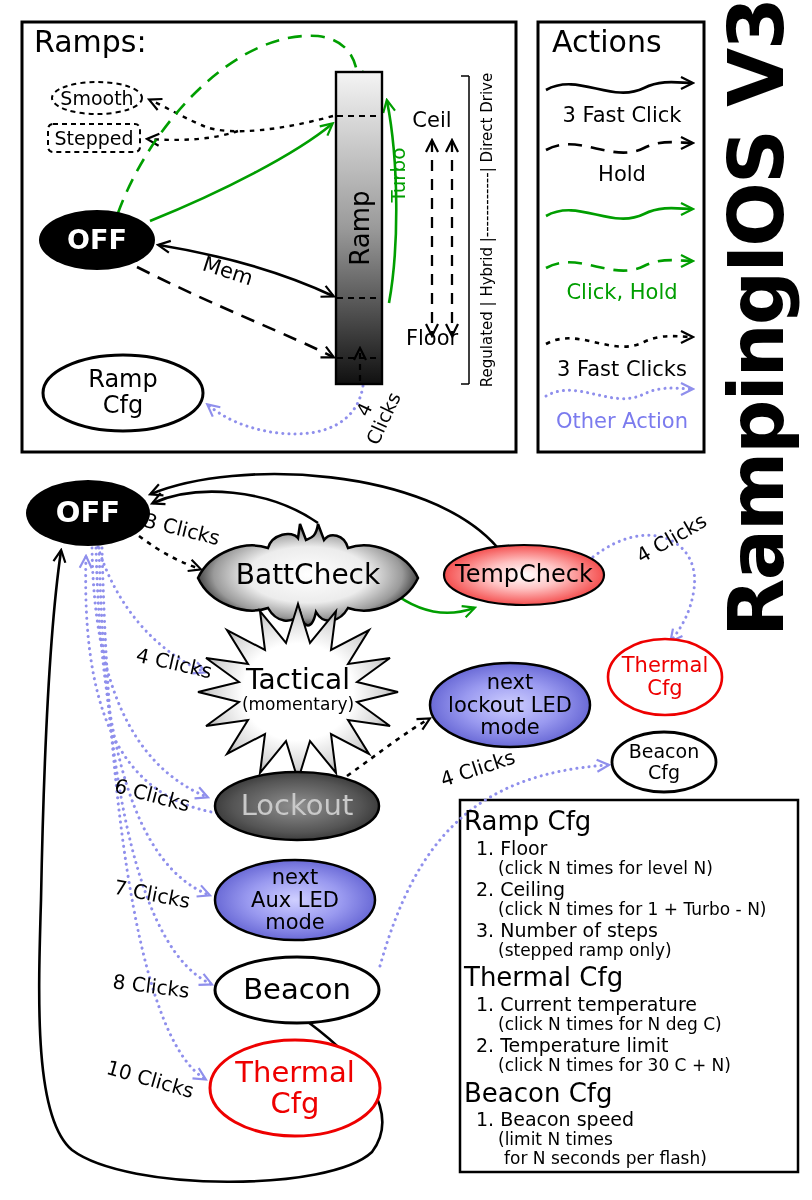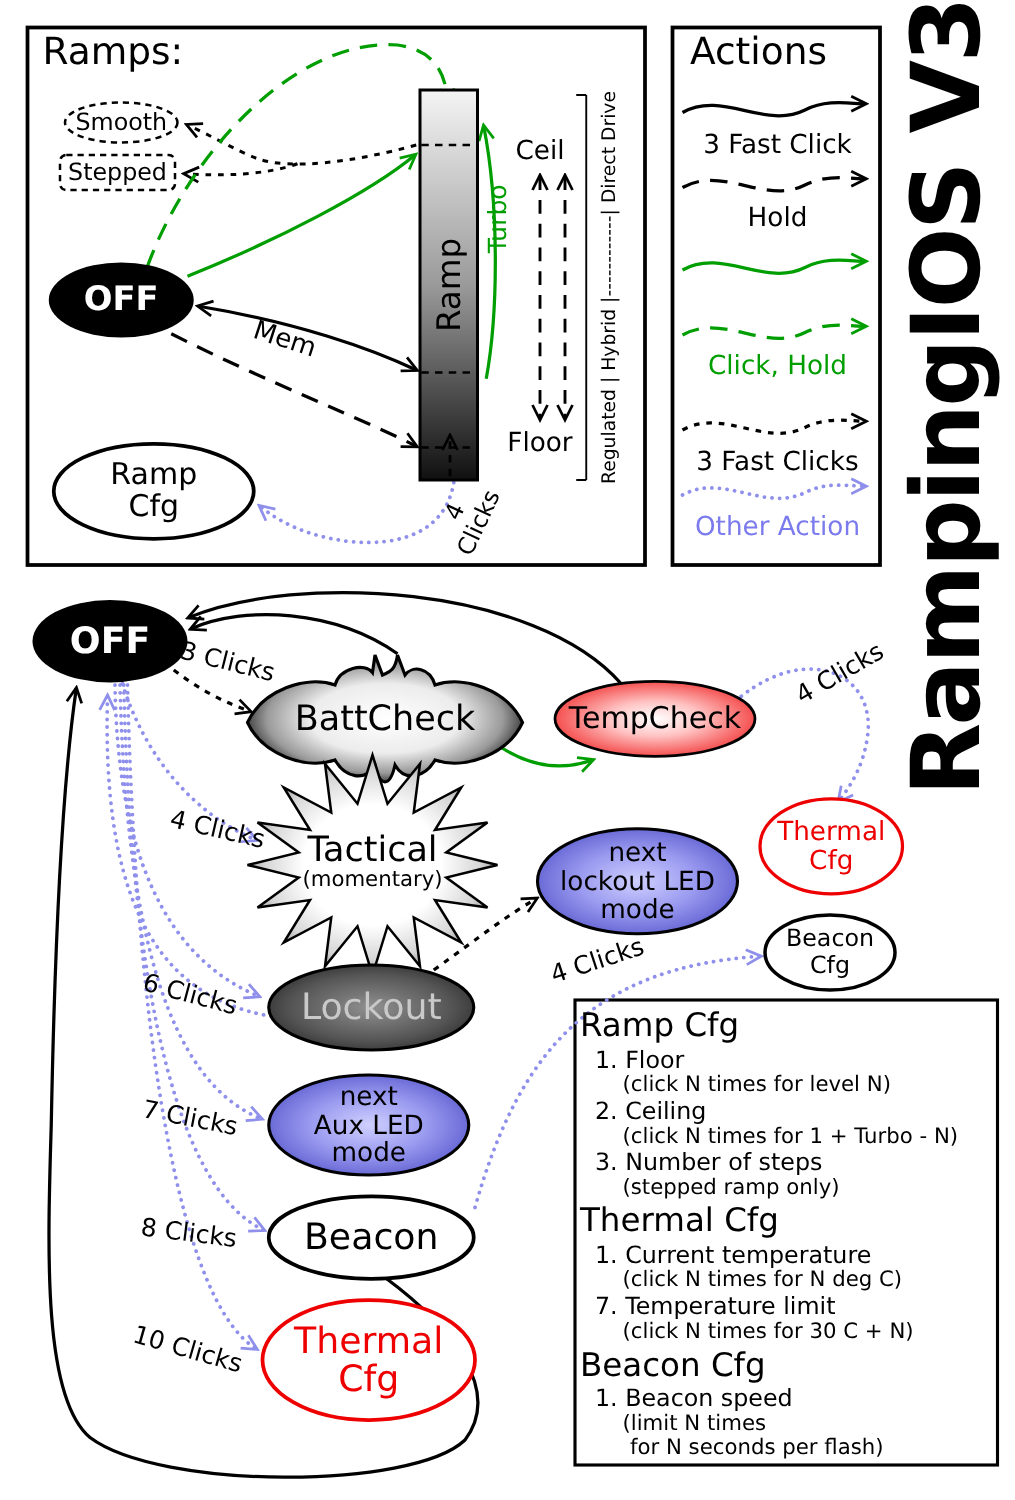"Floor" div.lbl { top: 340px -> 324px }
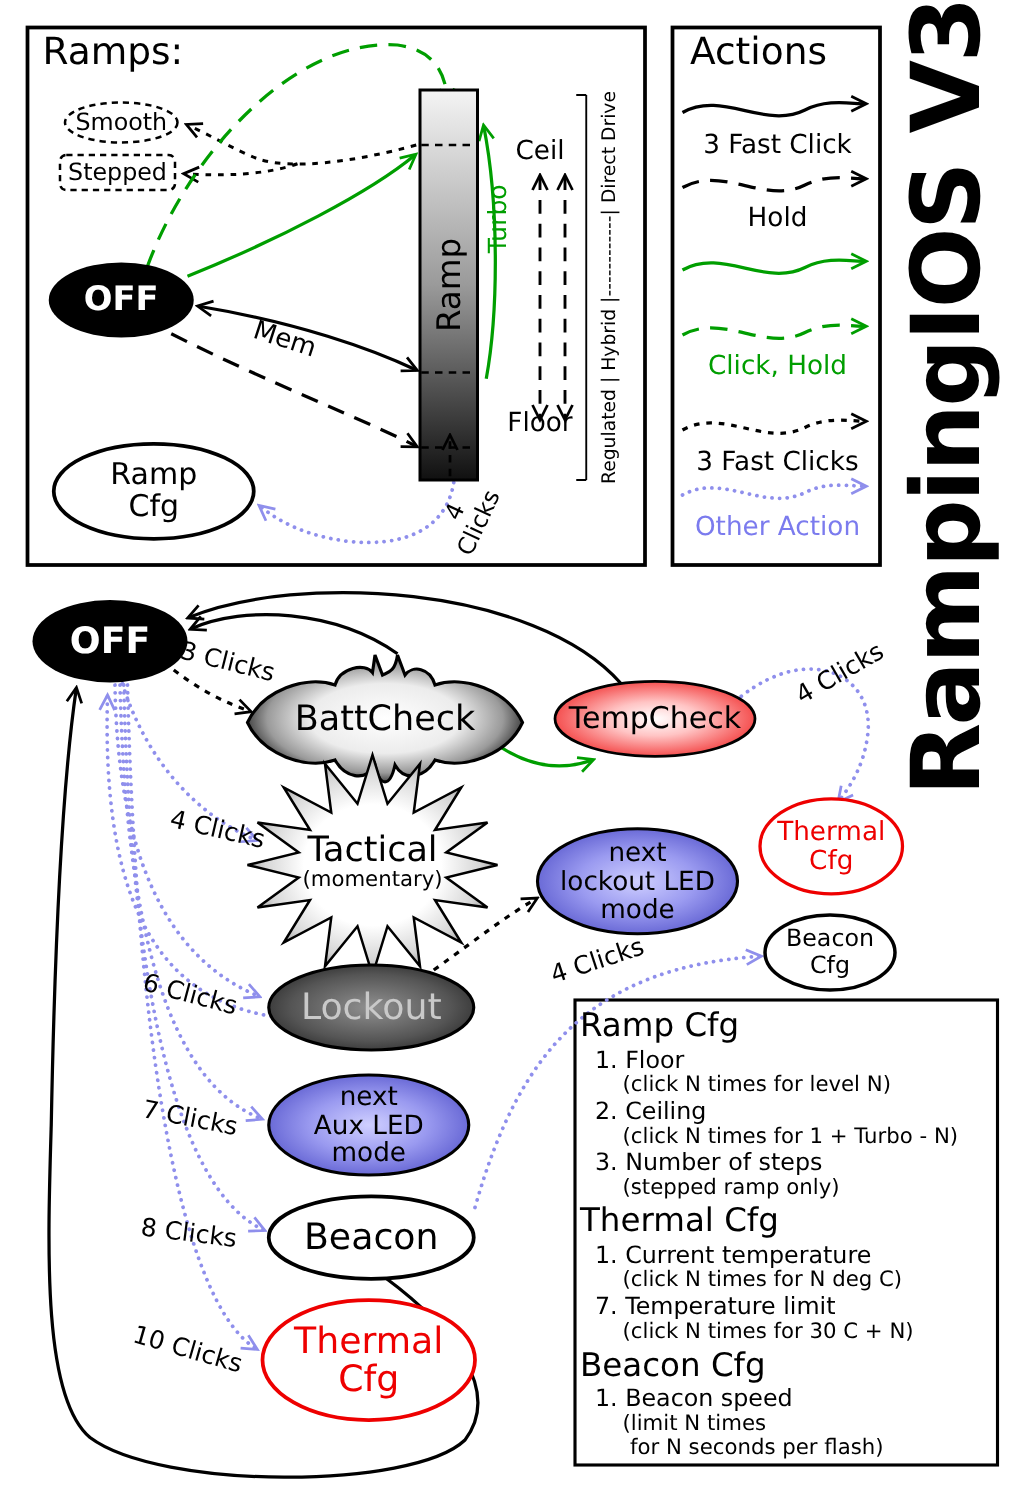"7. Temperature limit" div.ib-i { text: 7 -> 2 }
